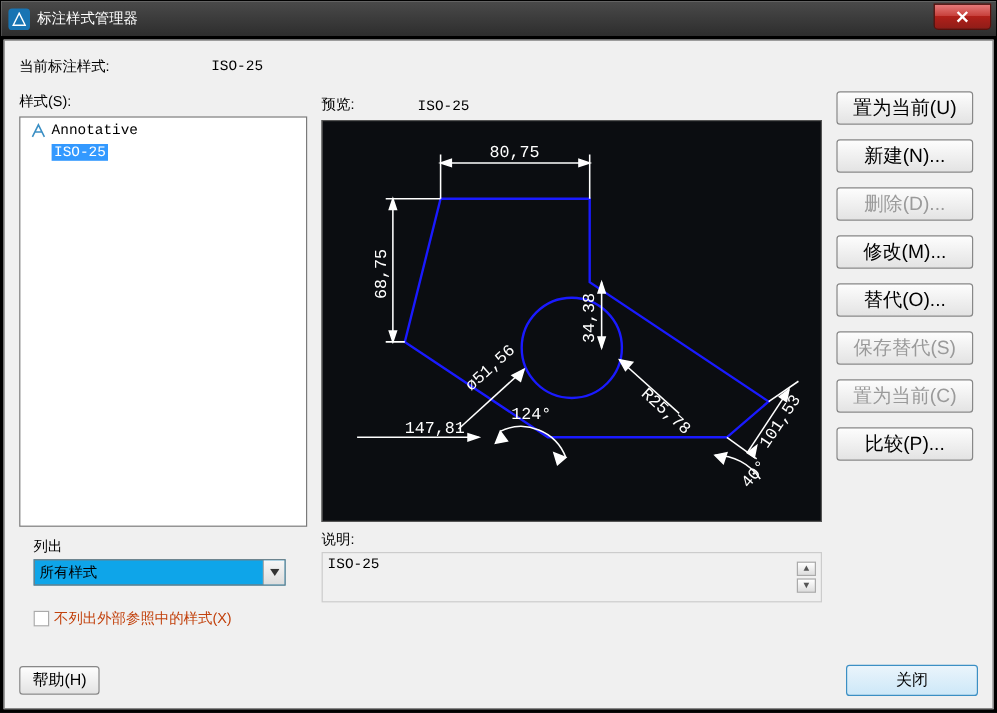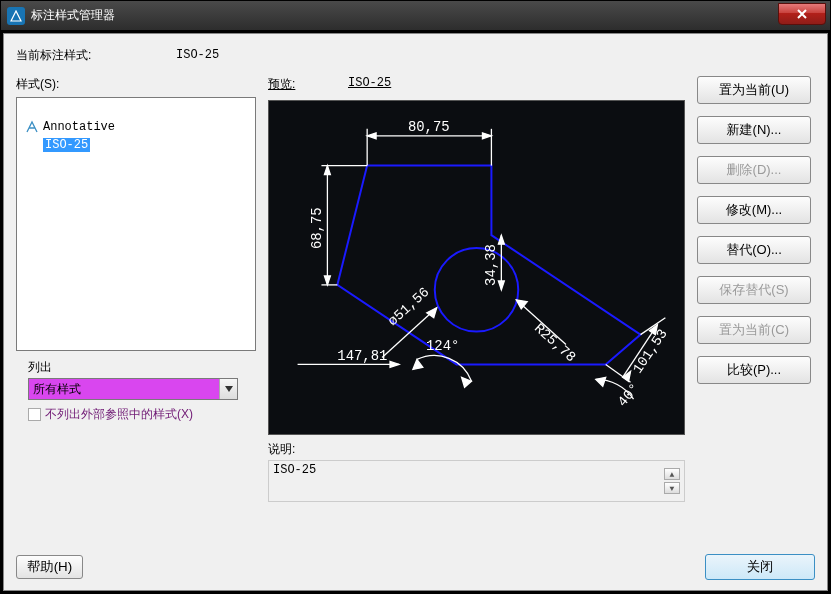"预览:" .preview-label-row { align-items: flex-start -> flex-end; text-decoration: underline -> none }
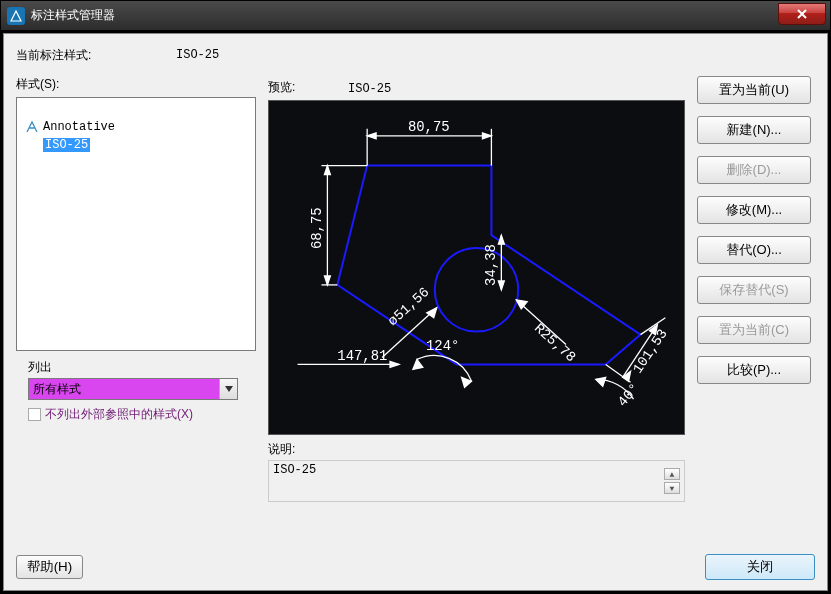"置为当前(U)" .btn { font-size: 13px -> 16px }
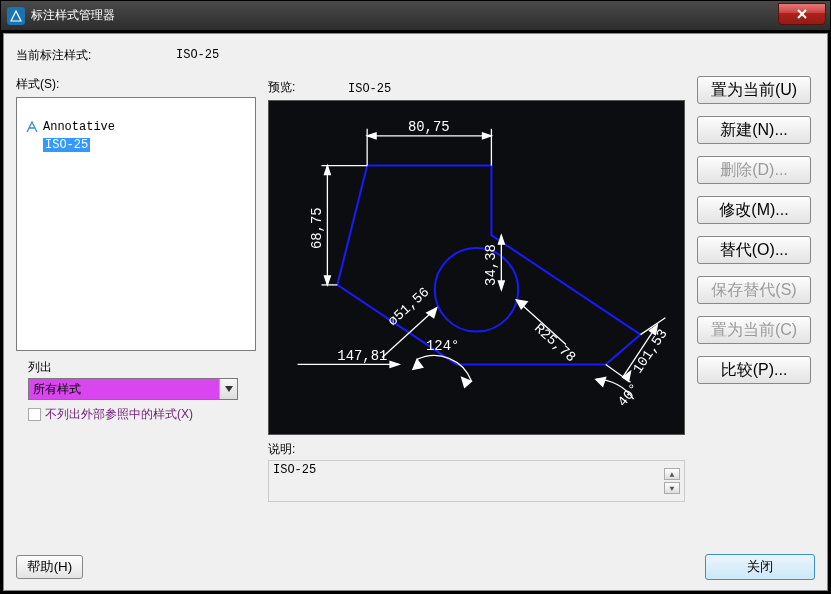"Annotative" .style-list { height: 254px -> 342px; padding: 20px 4px -> 2px 4px }
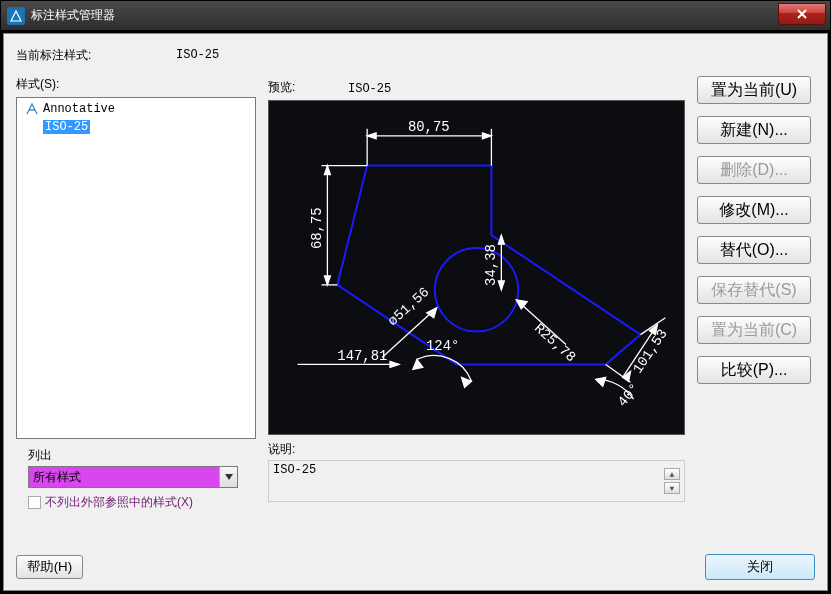"所有样式" .combo { background: #d946ef -> #0ea5e9 }
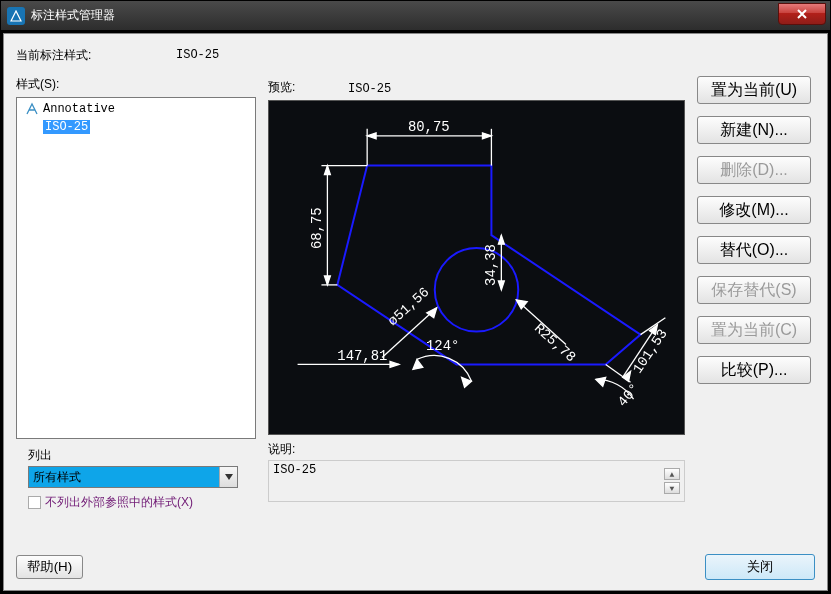"不列出外部参照中的样式(X)" .checkbox-row { color: #701a75 -> #c2410c; margin: 6px 0 0 12px -> 19px 0 0 12px }
